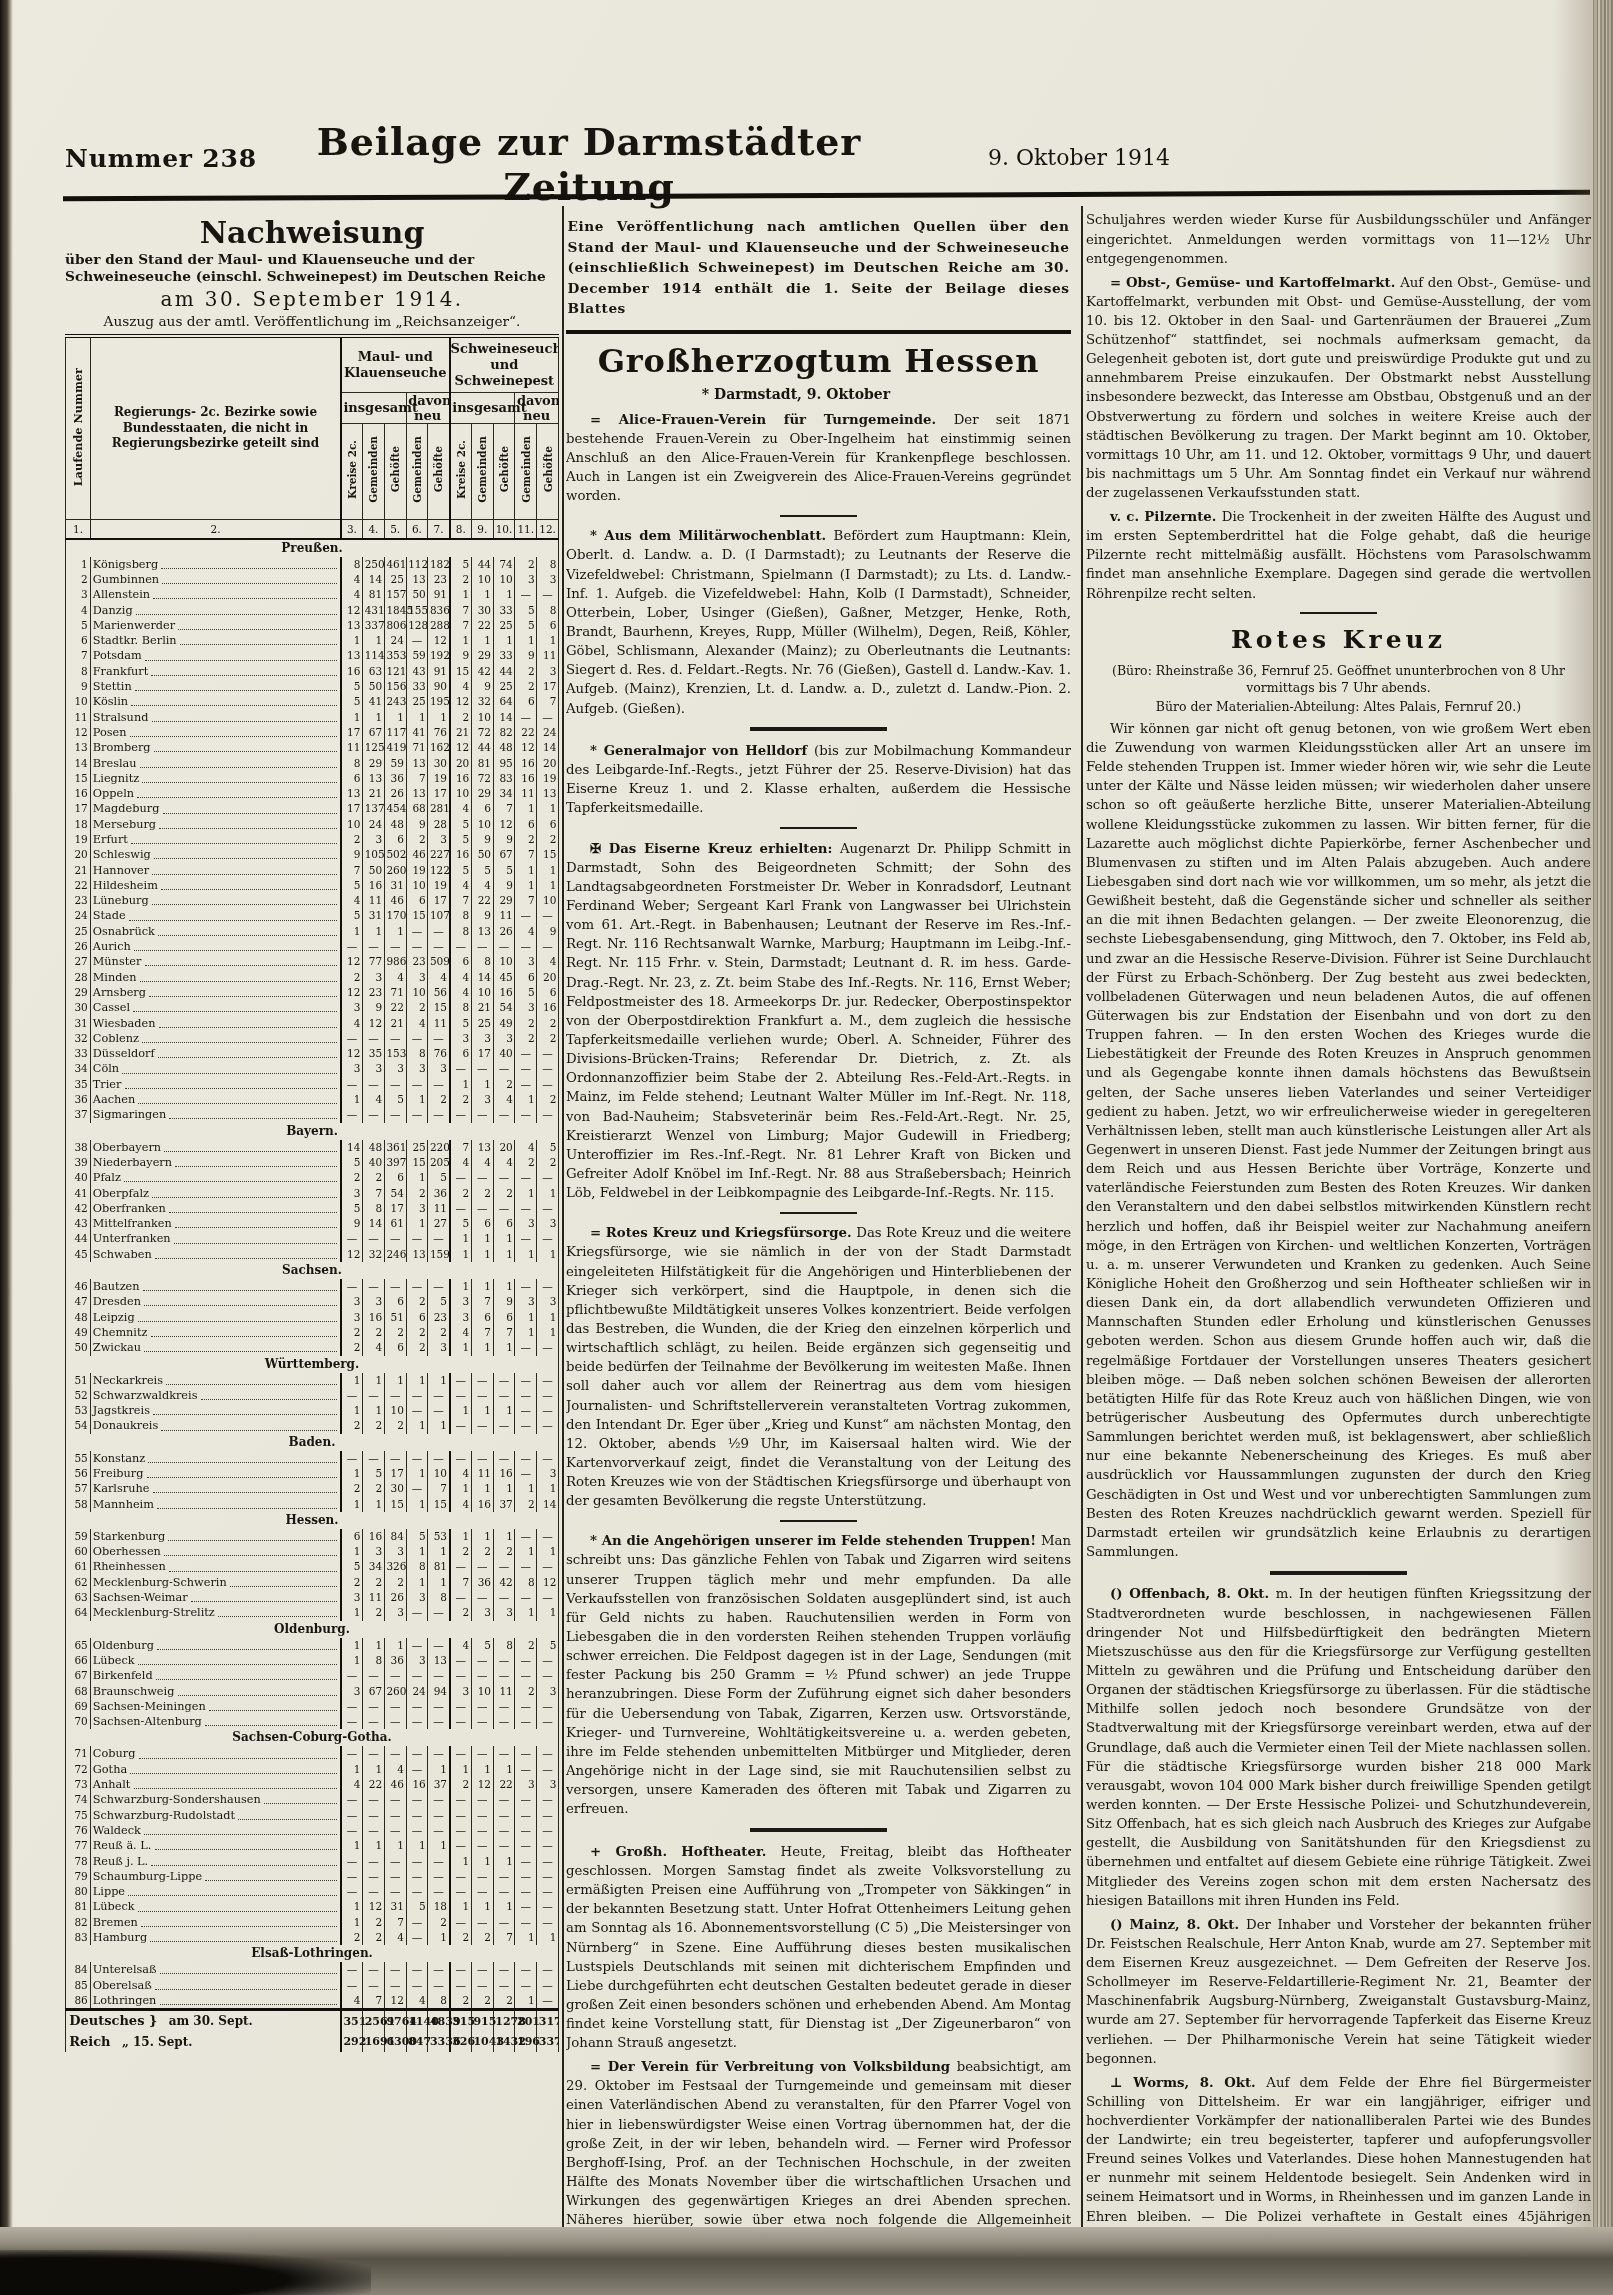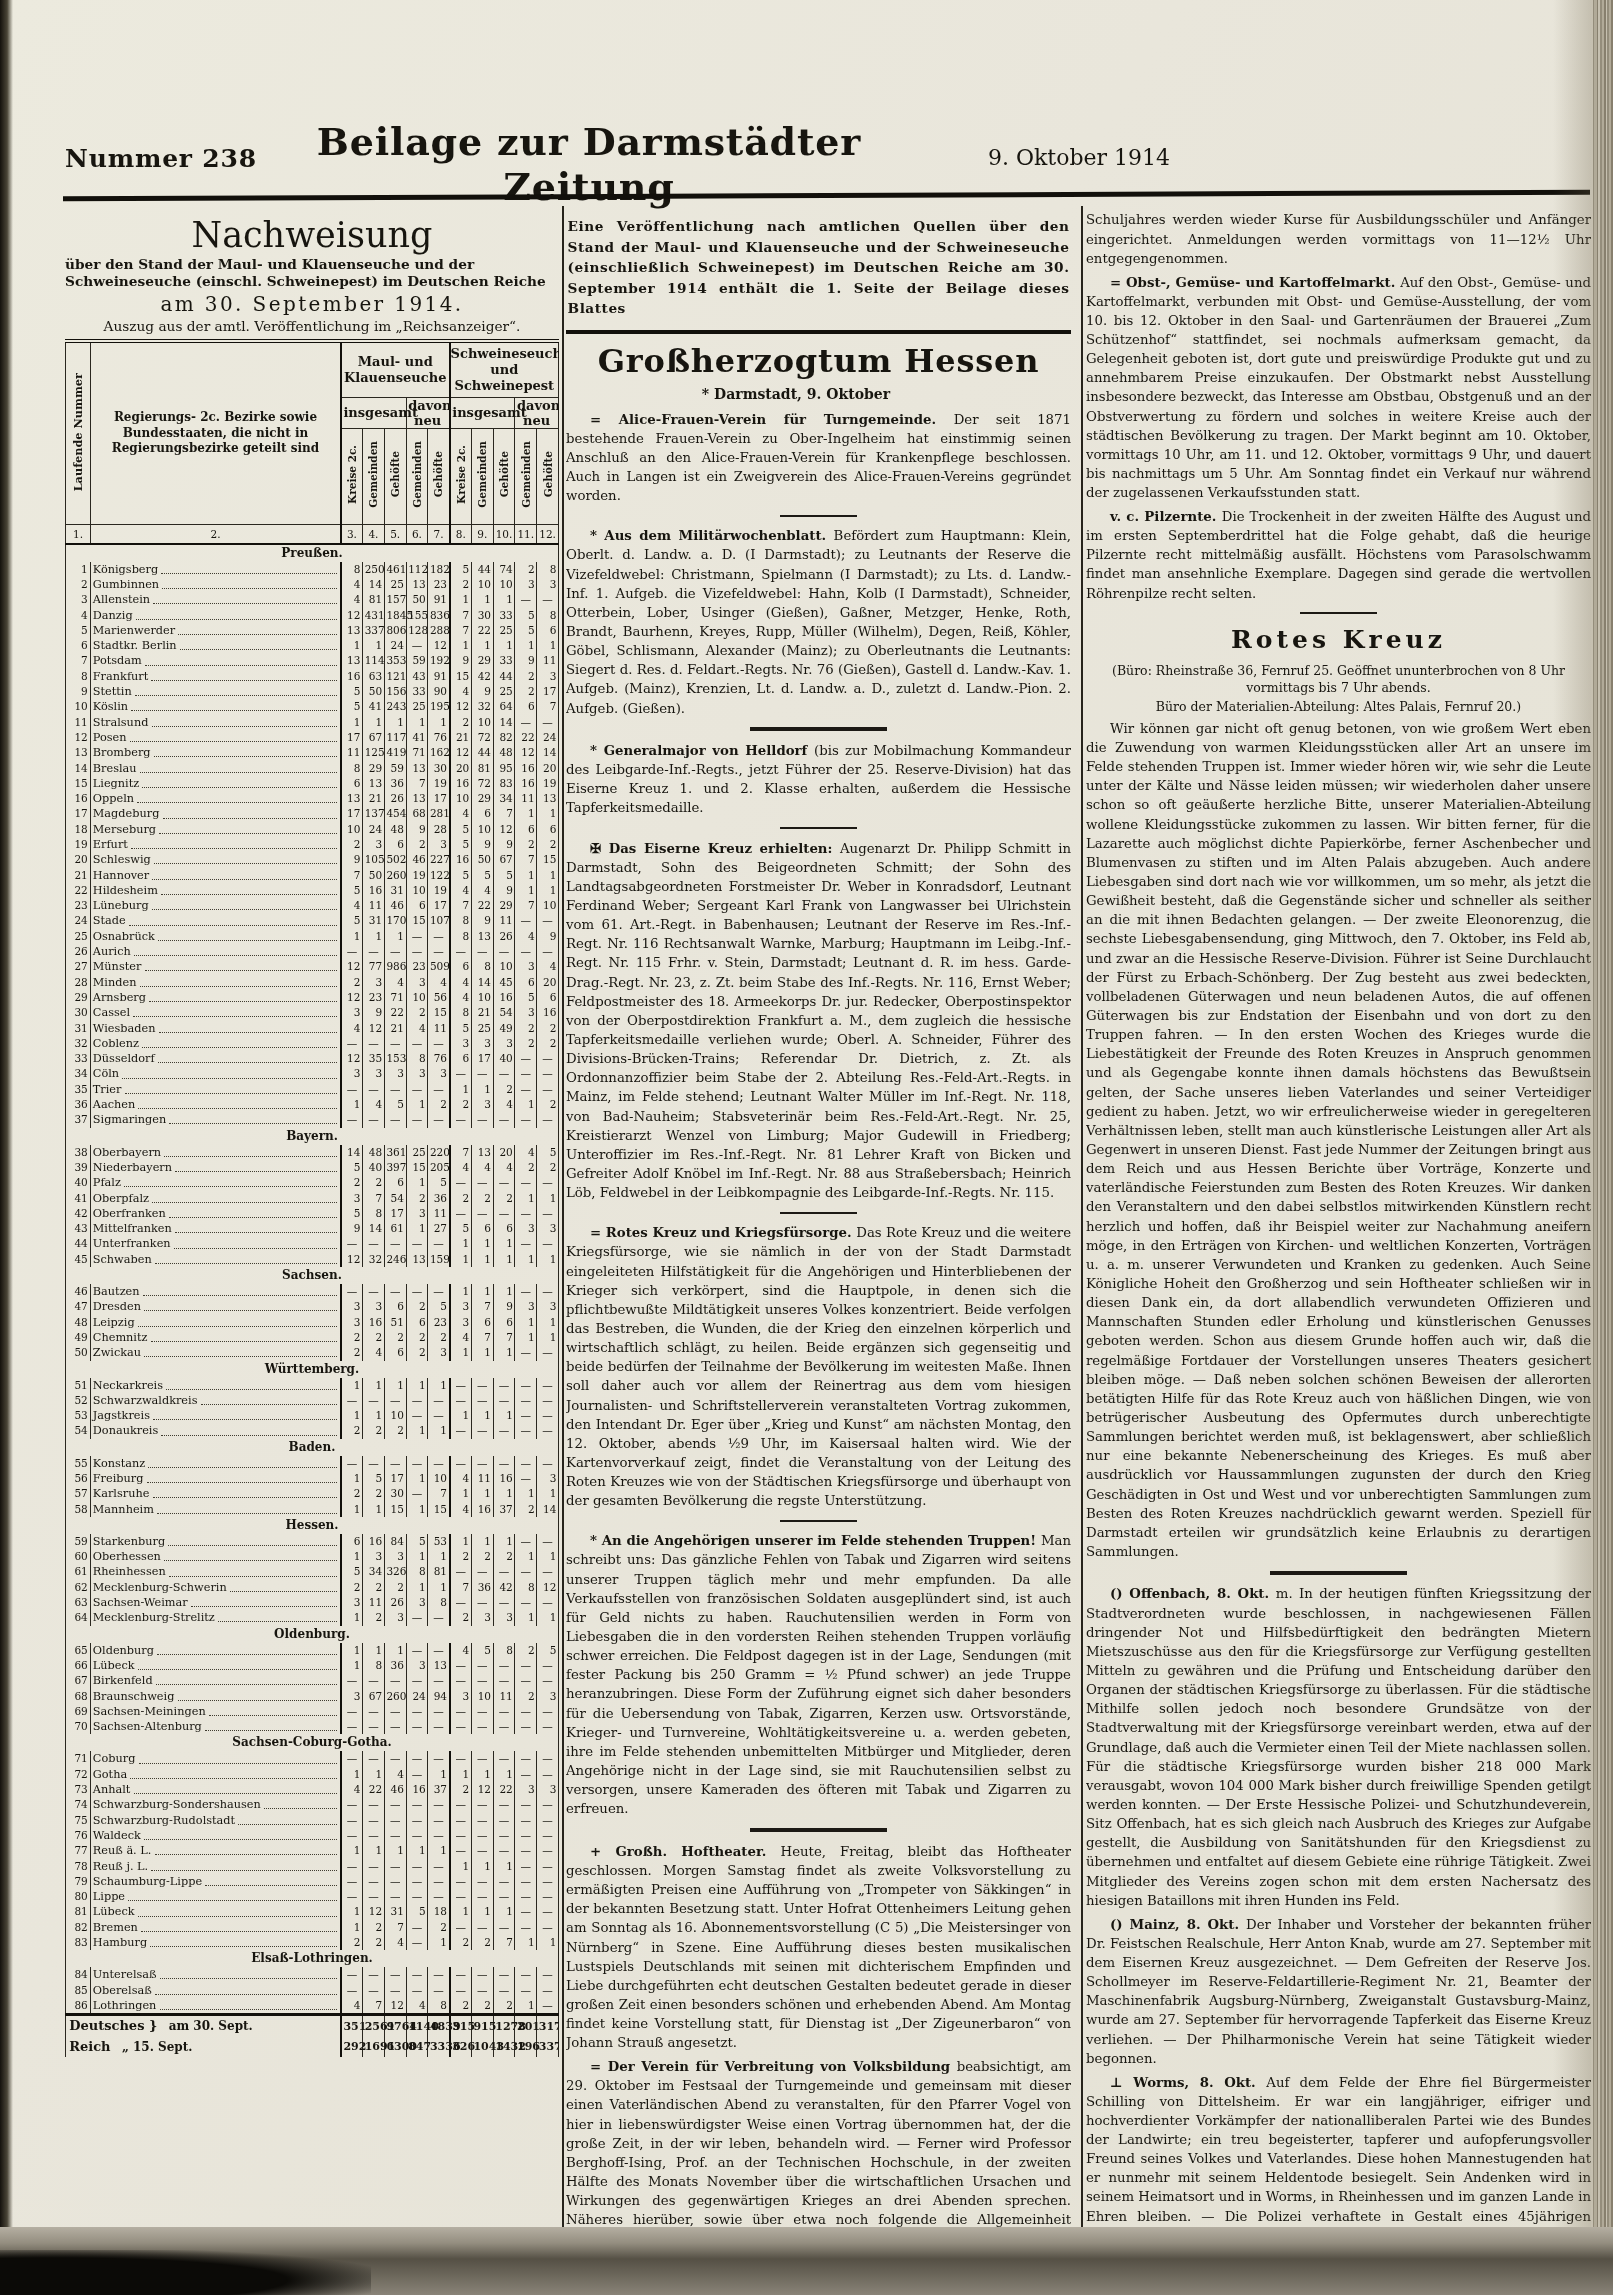"Nachweisung" .t-title { font-size: 35px -> 30px; font-weight: normal -> bold }
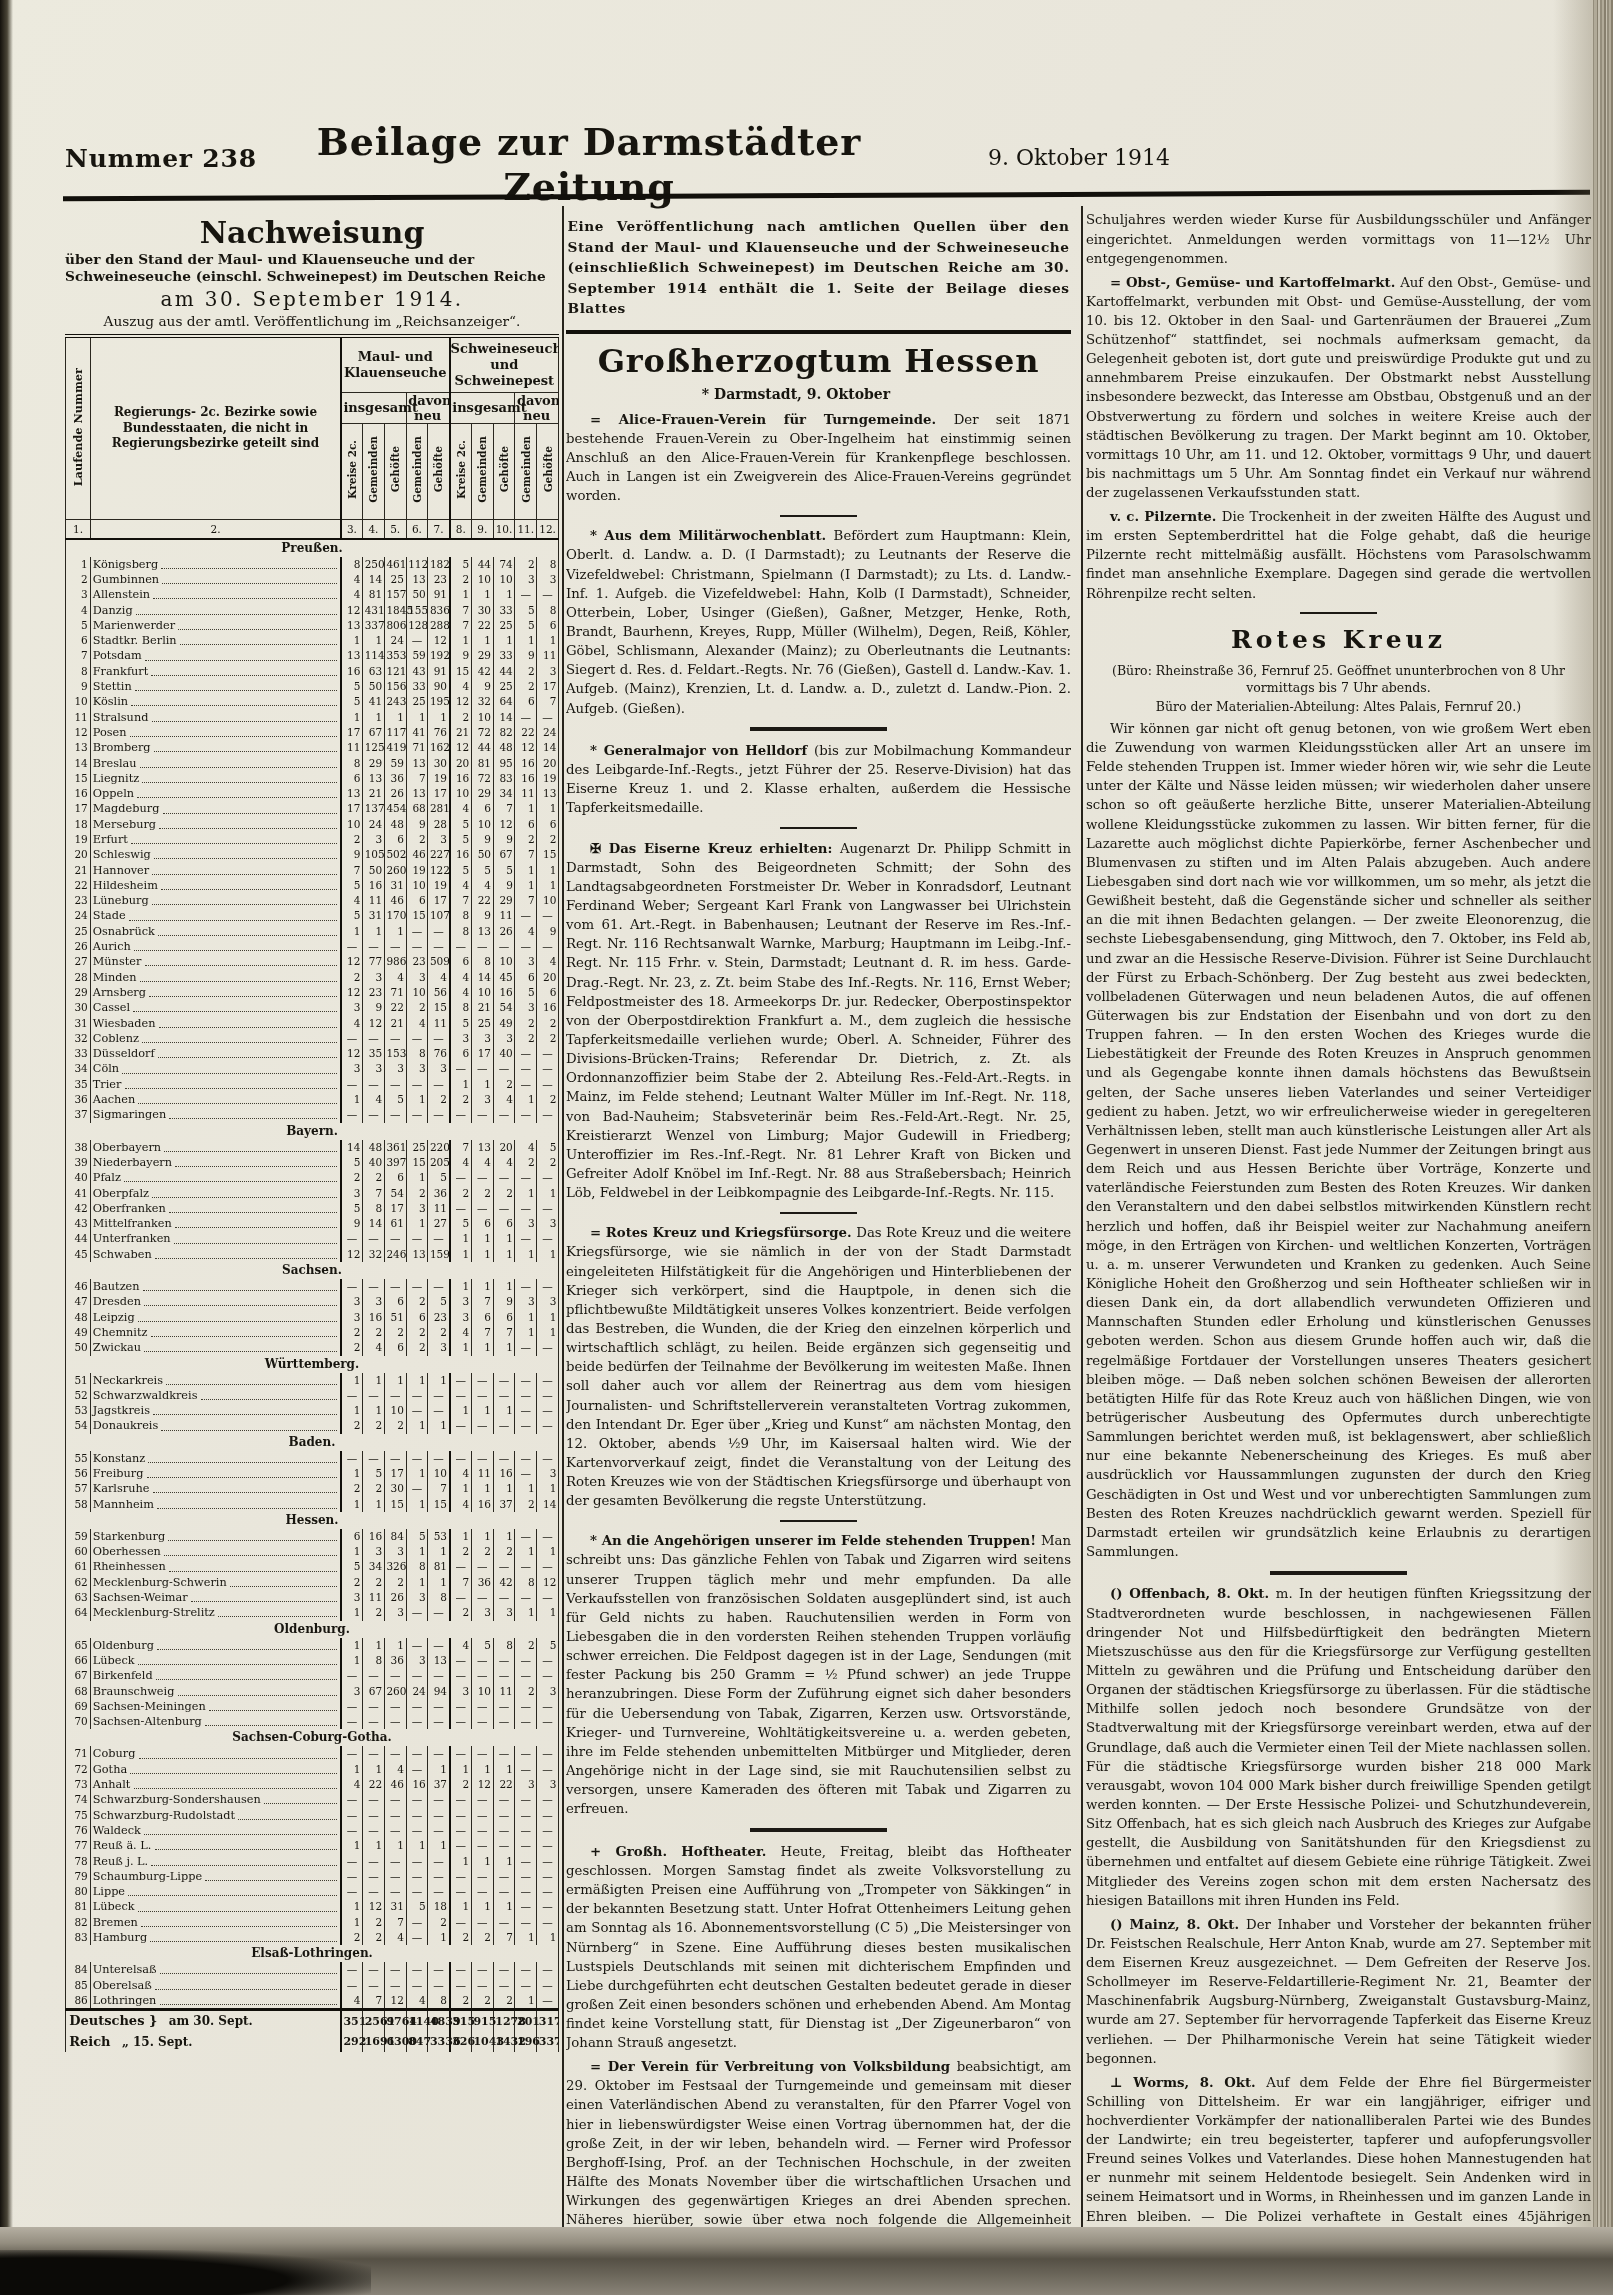"Eine Veröffentlichung nach amtlichen" p.notice { text: September -> December }
